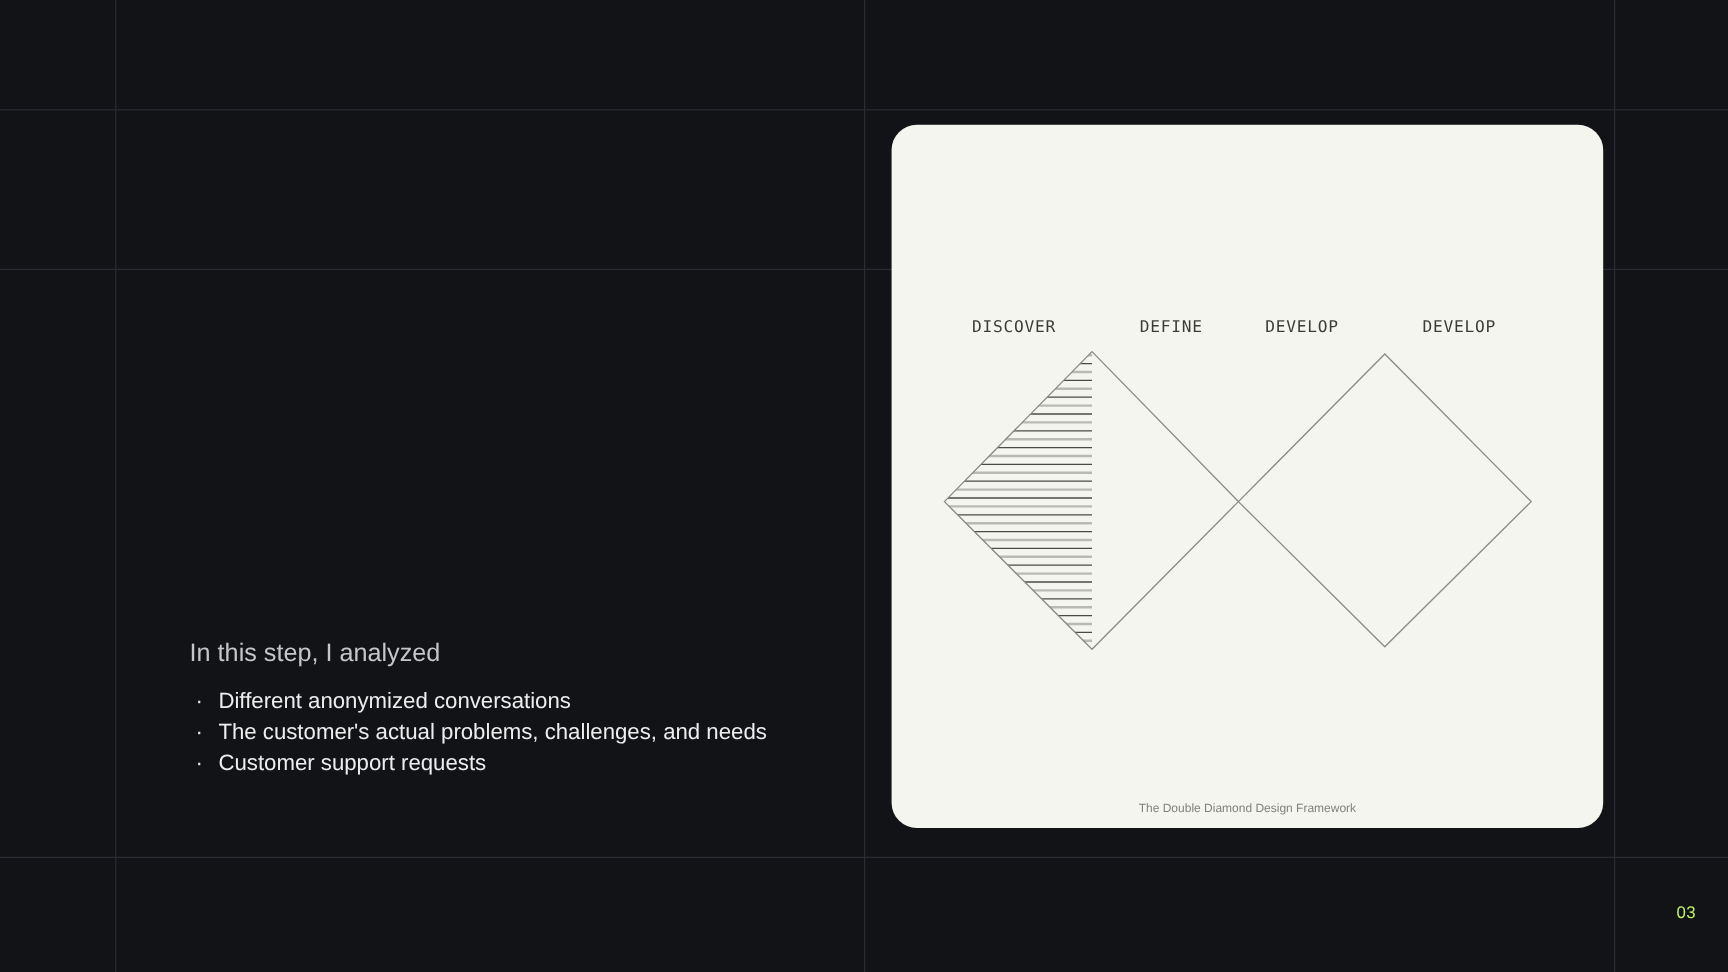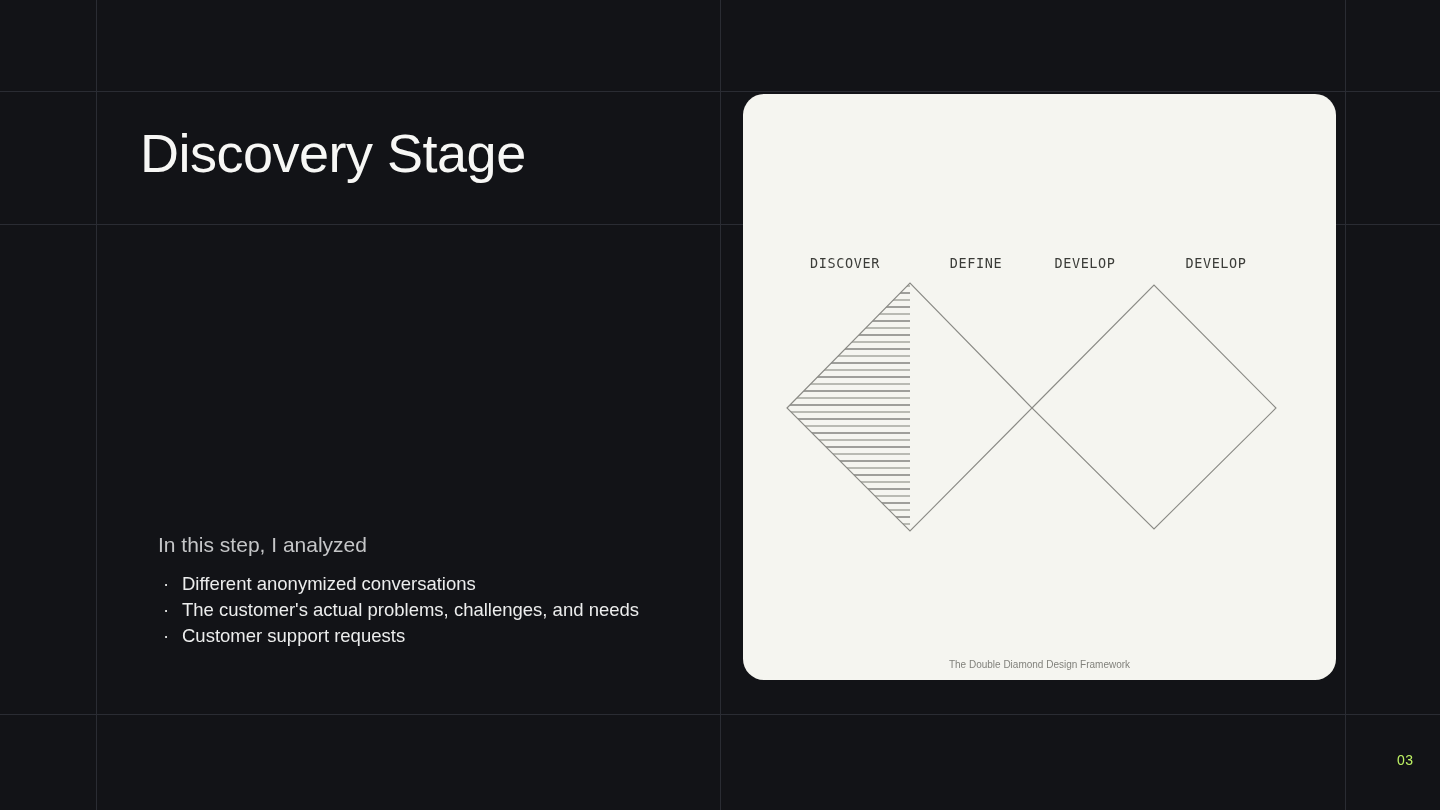"Discovery Stage" h1.title { html: <h1>Discovery Stage</h1> -> none }
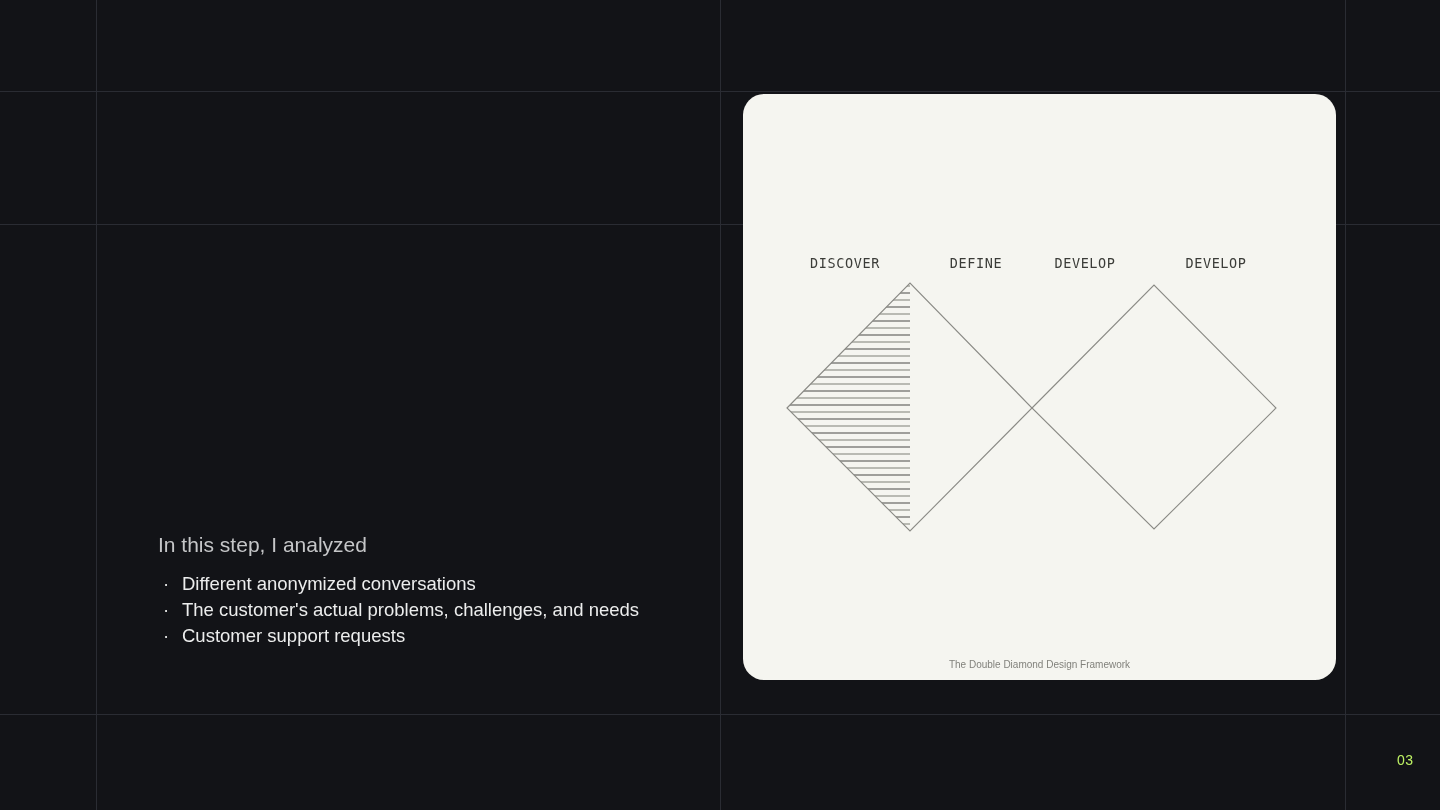"DISCOVER" .card { top: 94px -> 104px }
